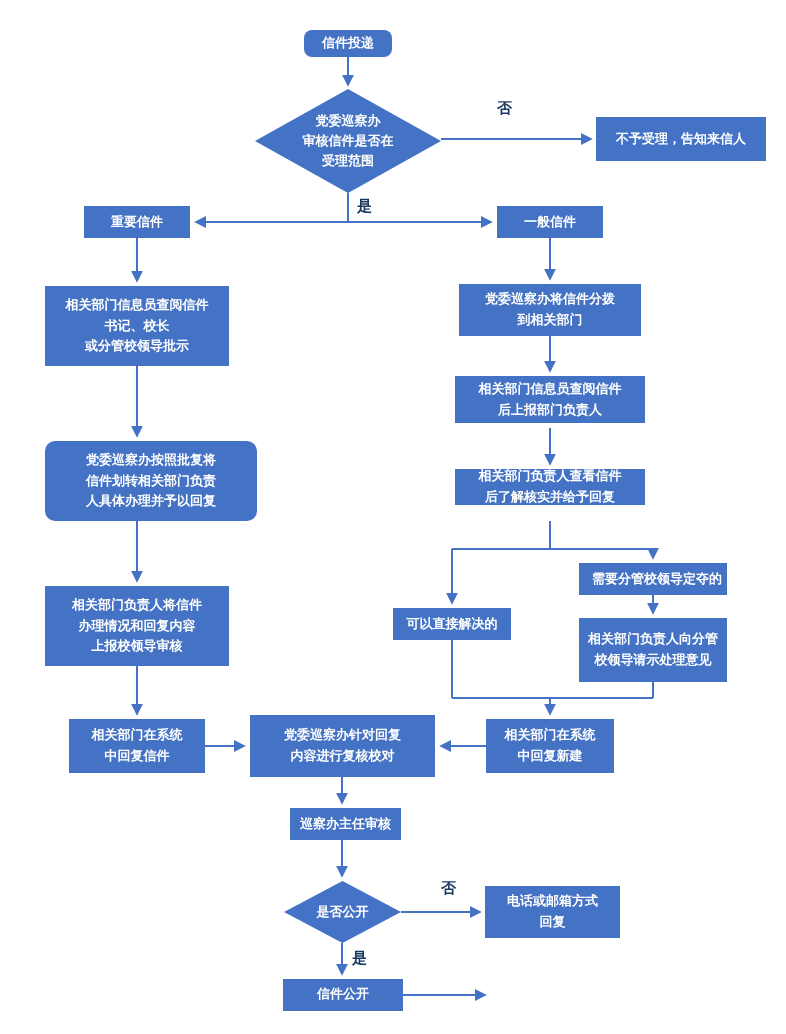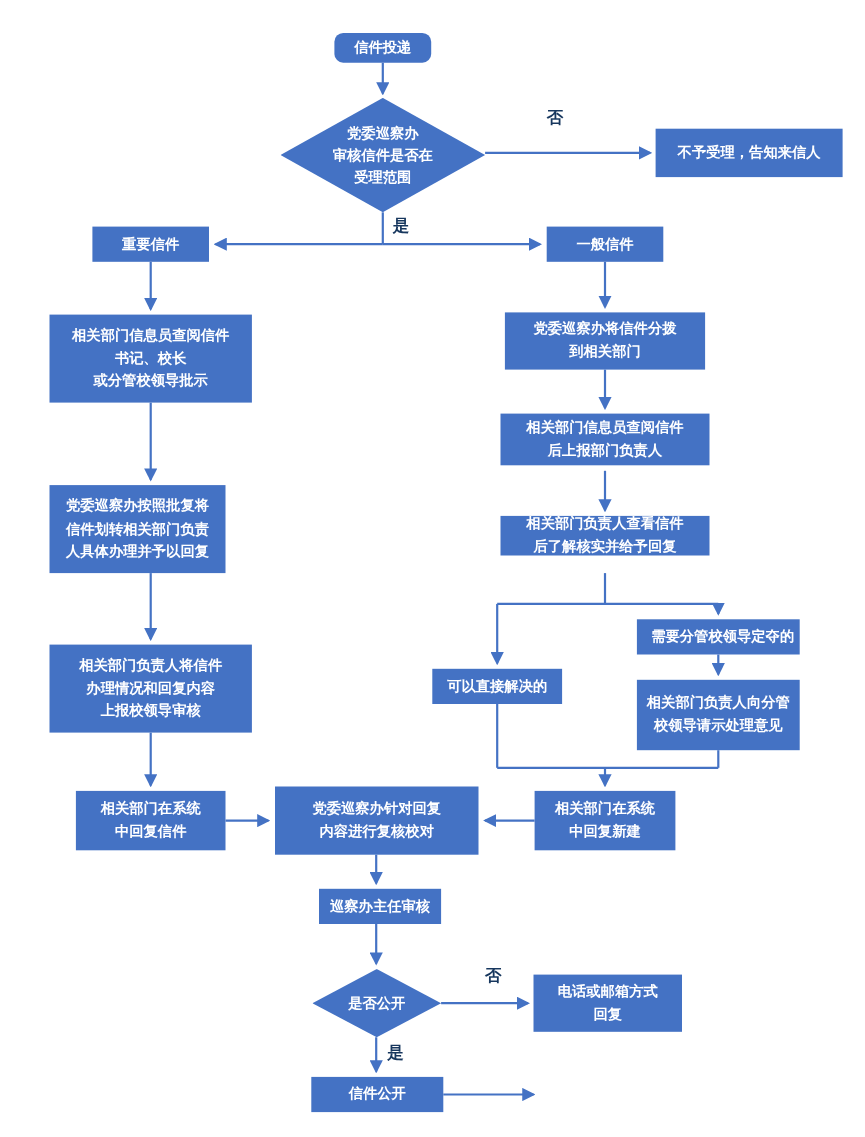"党委巡察办按照批复将" div.node { border-radius: none -> 10px; width: 160px -> 212px }
